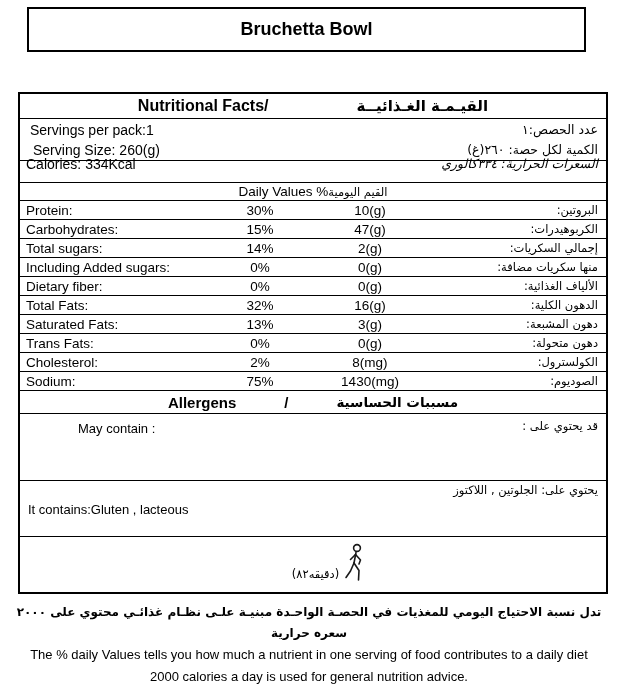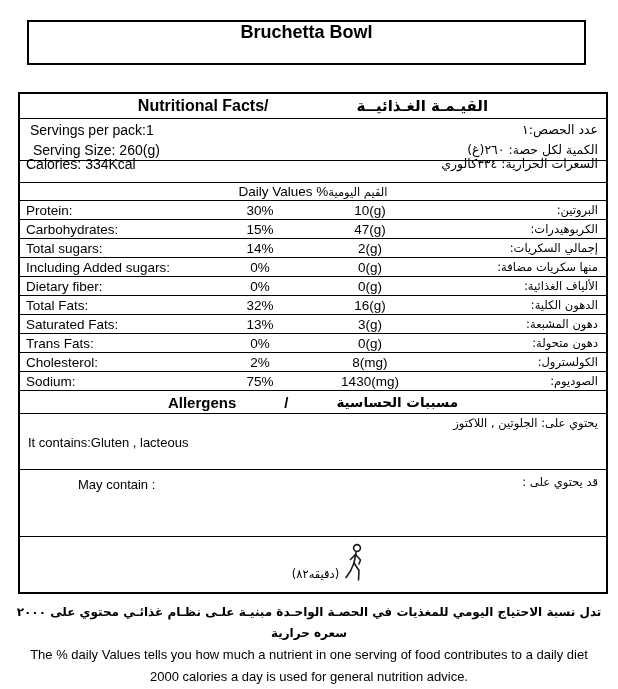"Bruchetta Bowl" .title-box { align-items: none -> center; top: 20px -> 7px }
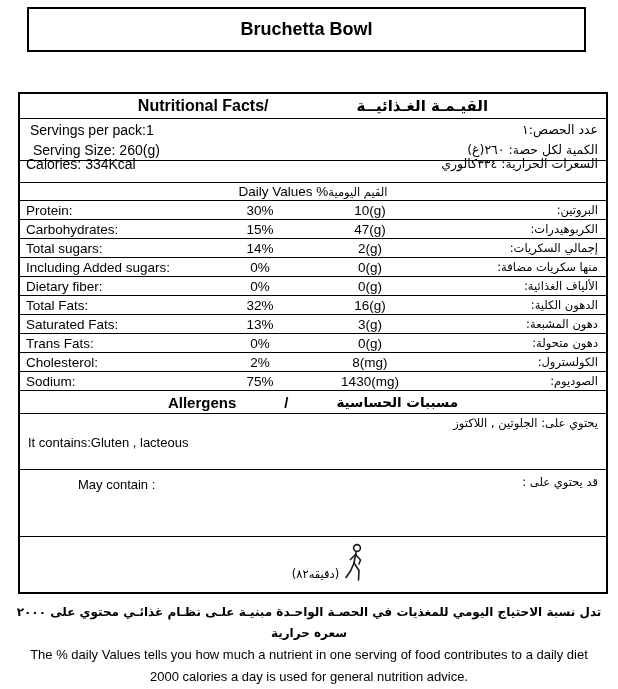"السعرات الحرارية: ٣٣٤كالوري" .calories-row .ar { font-style: none -> italic }
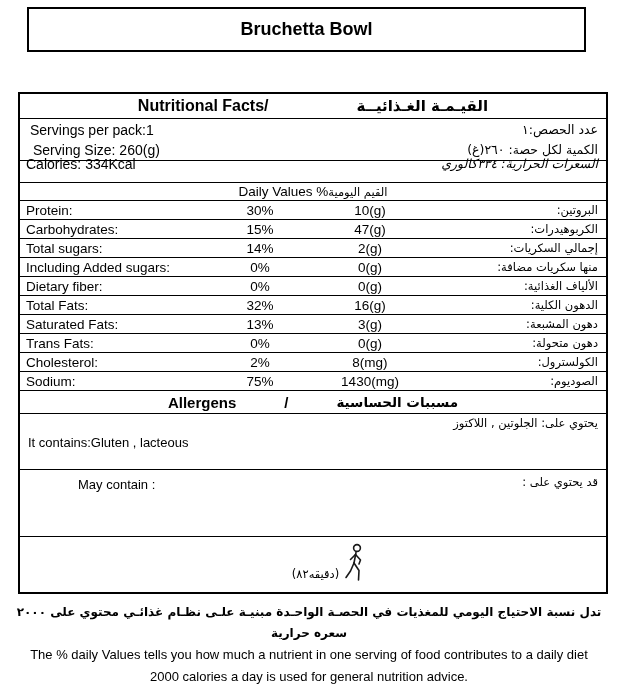"يحتوي على: الجلوتين , اللاكتوز" div.tr { order: before "May contain :" -> after "May contain :" }
